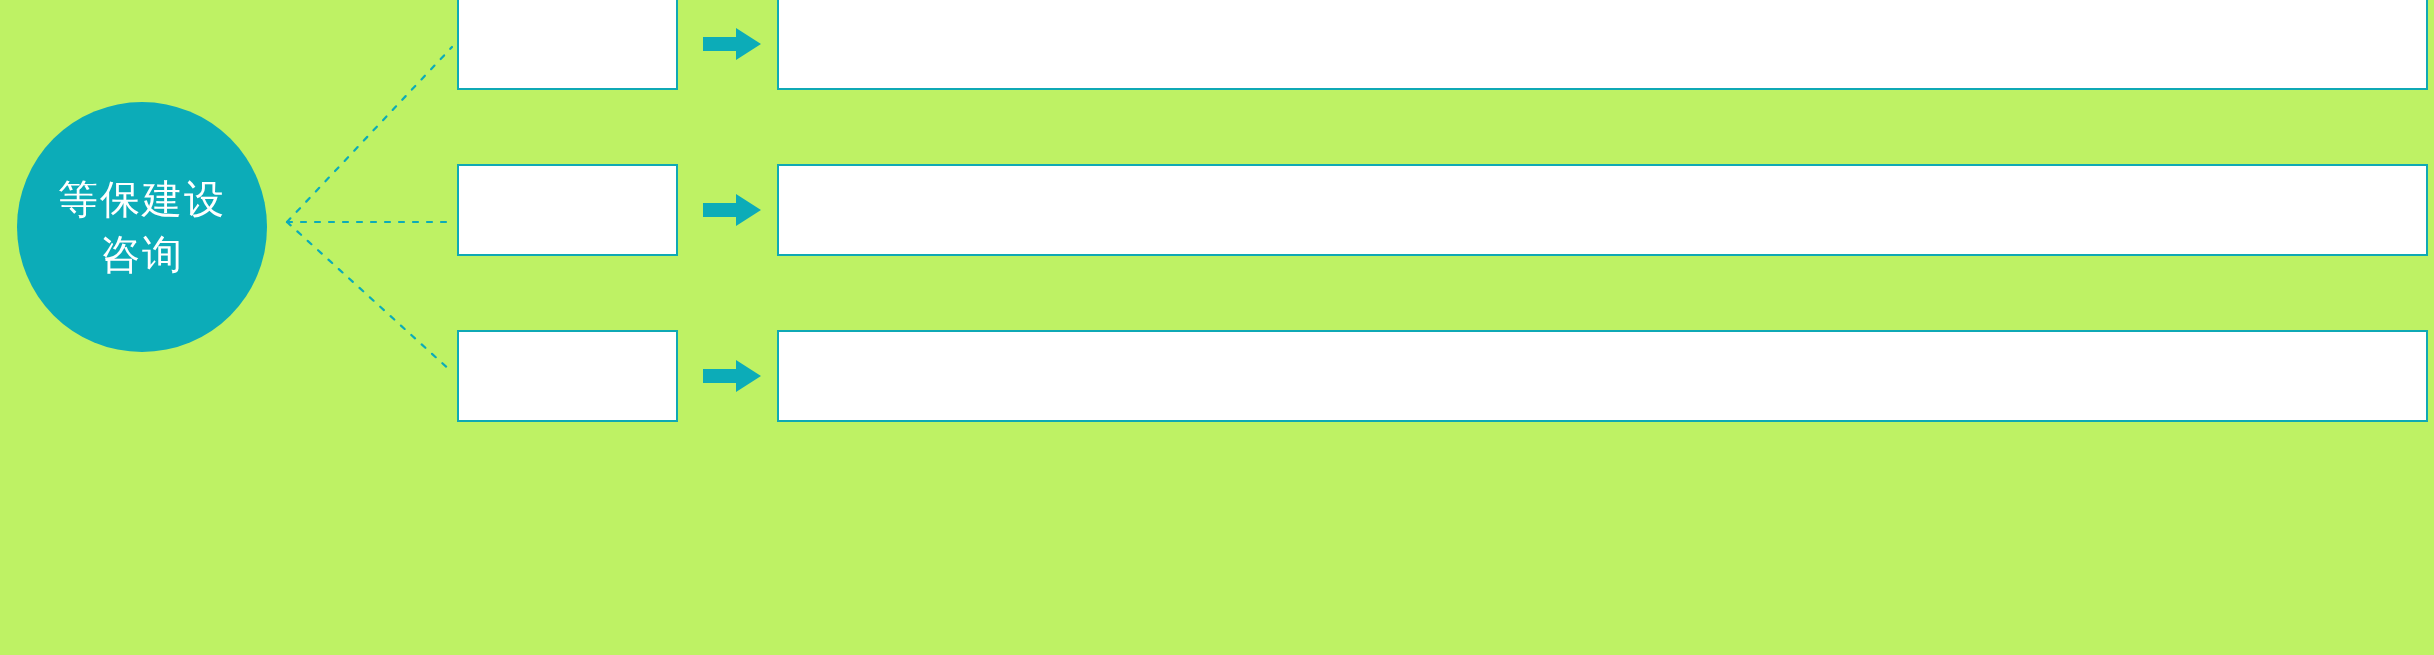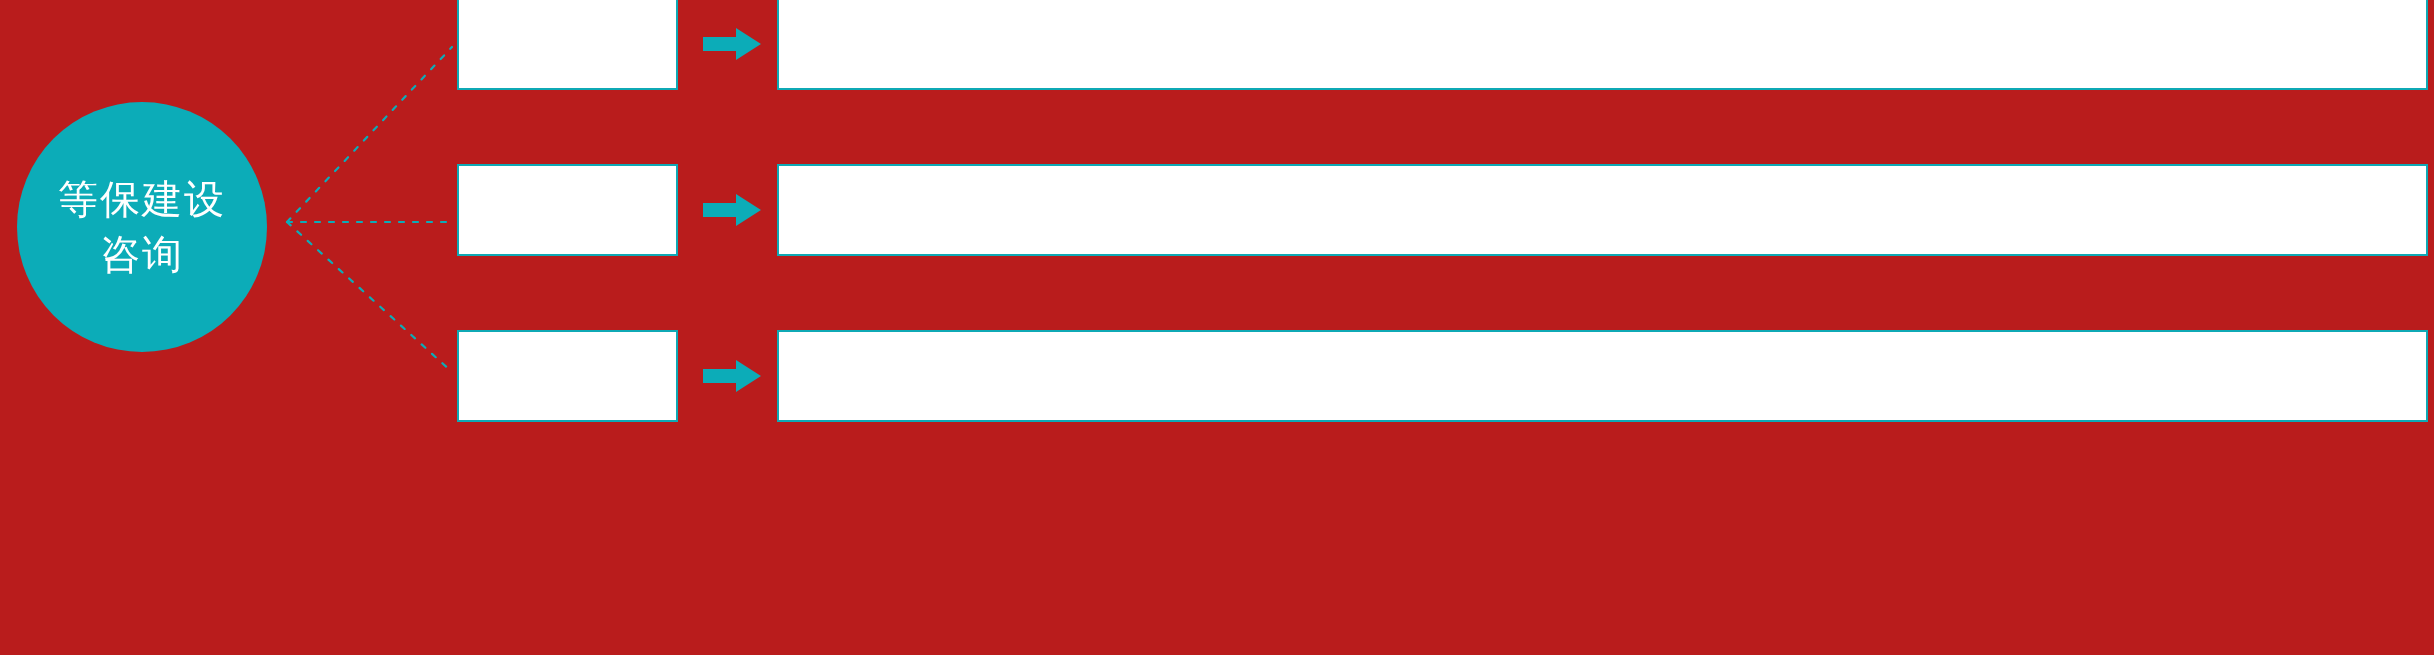"等保建设" #canvas { background: #b91c1c -> #bef264 }
